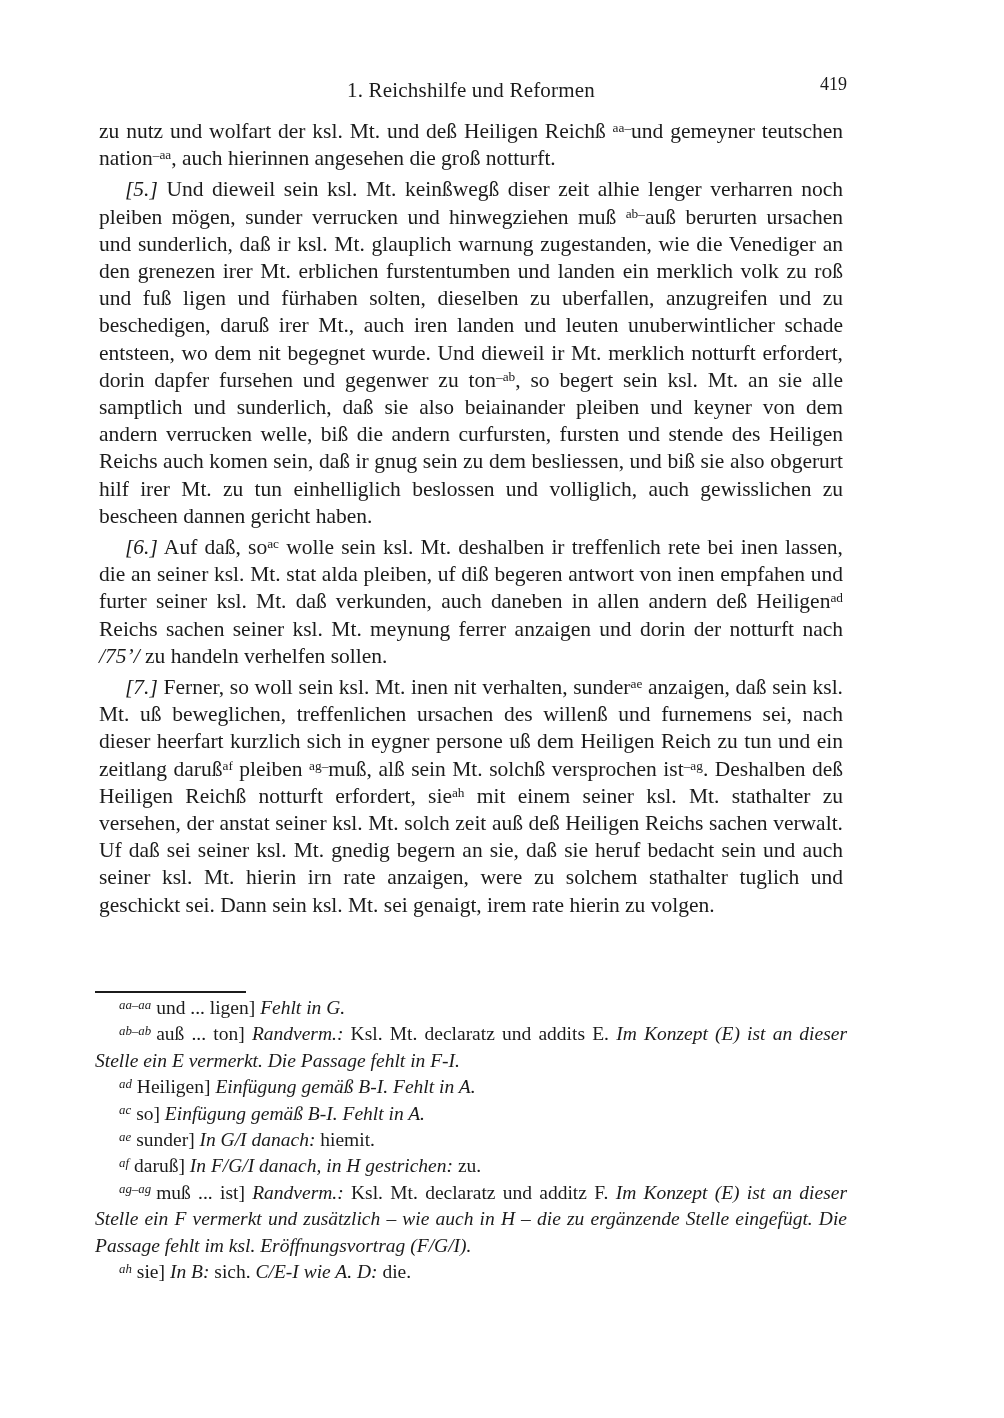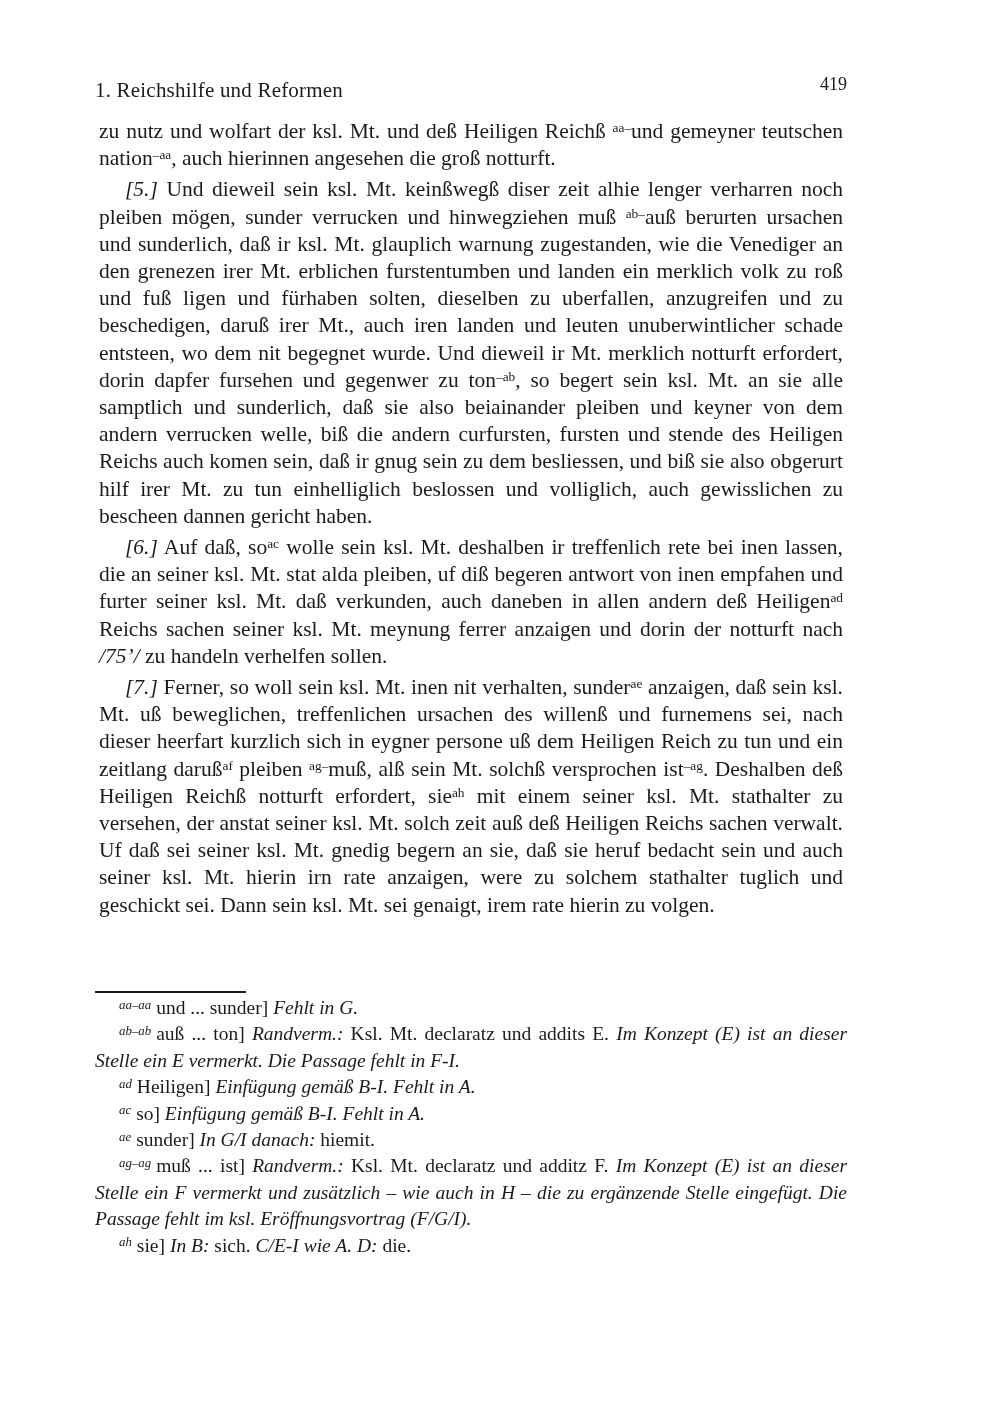"1. Reichshilfe und Reformen" .running-title { text-align: left -> center }
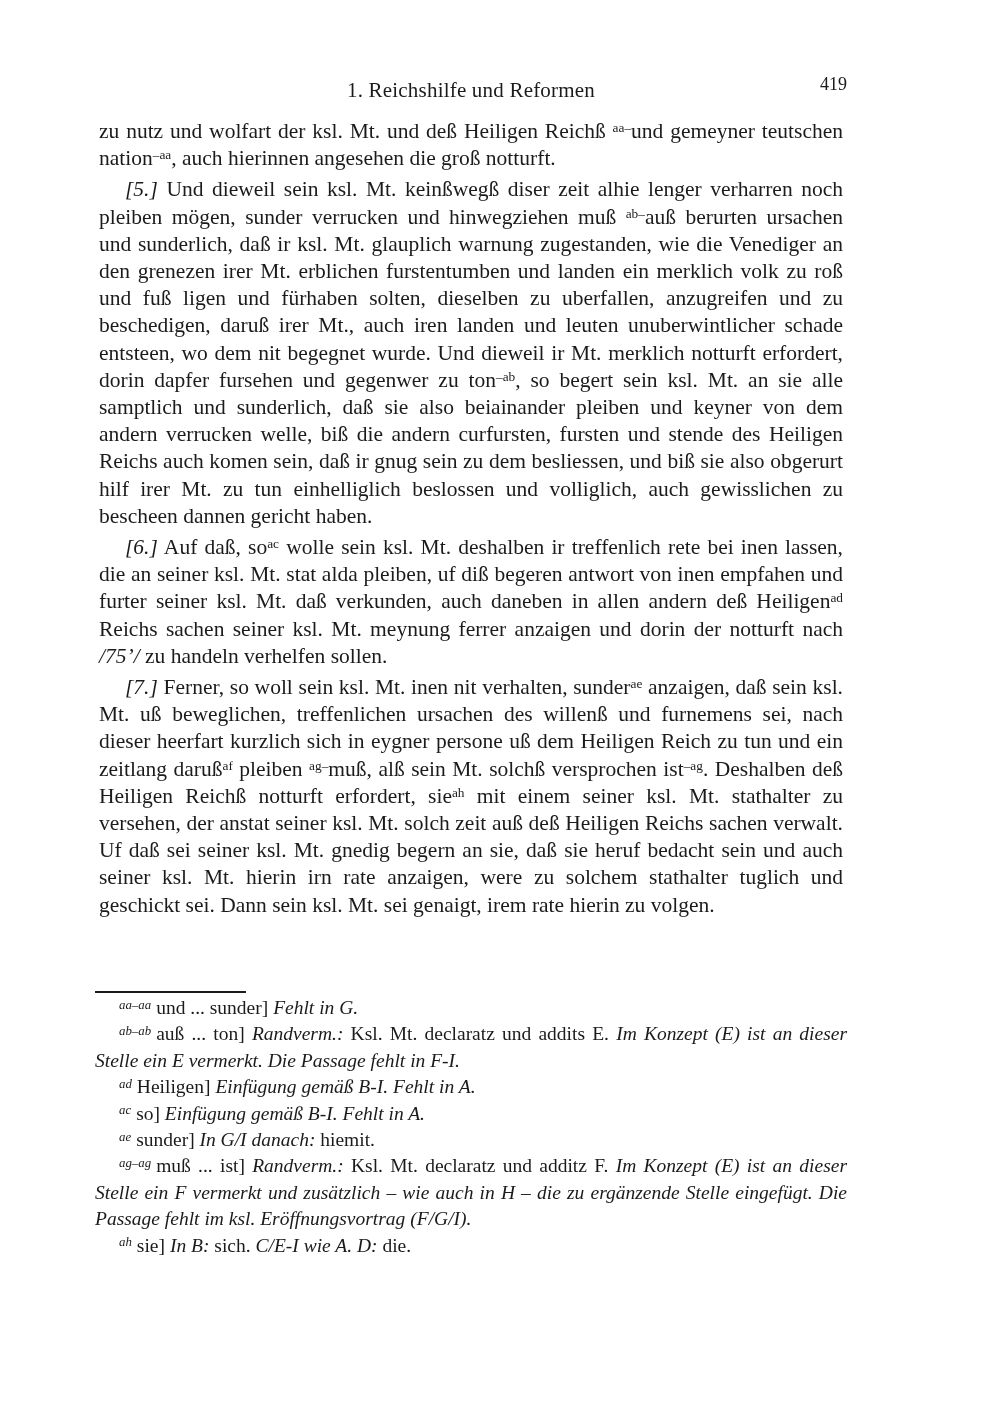"und ... sunder]" span { text: sunder -> ligen }
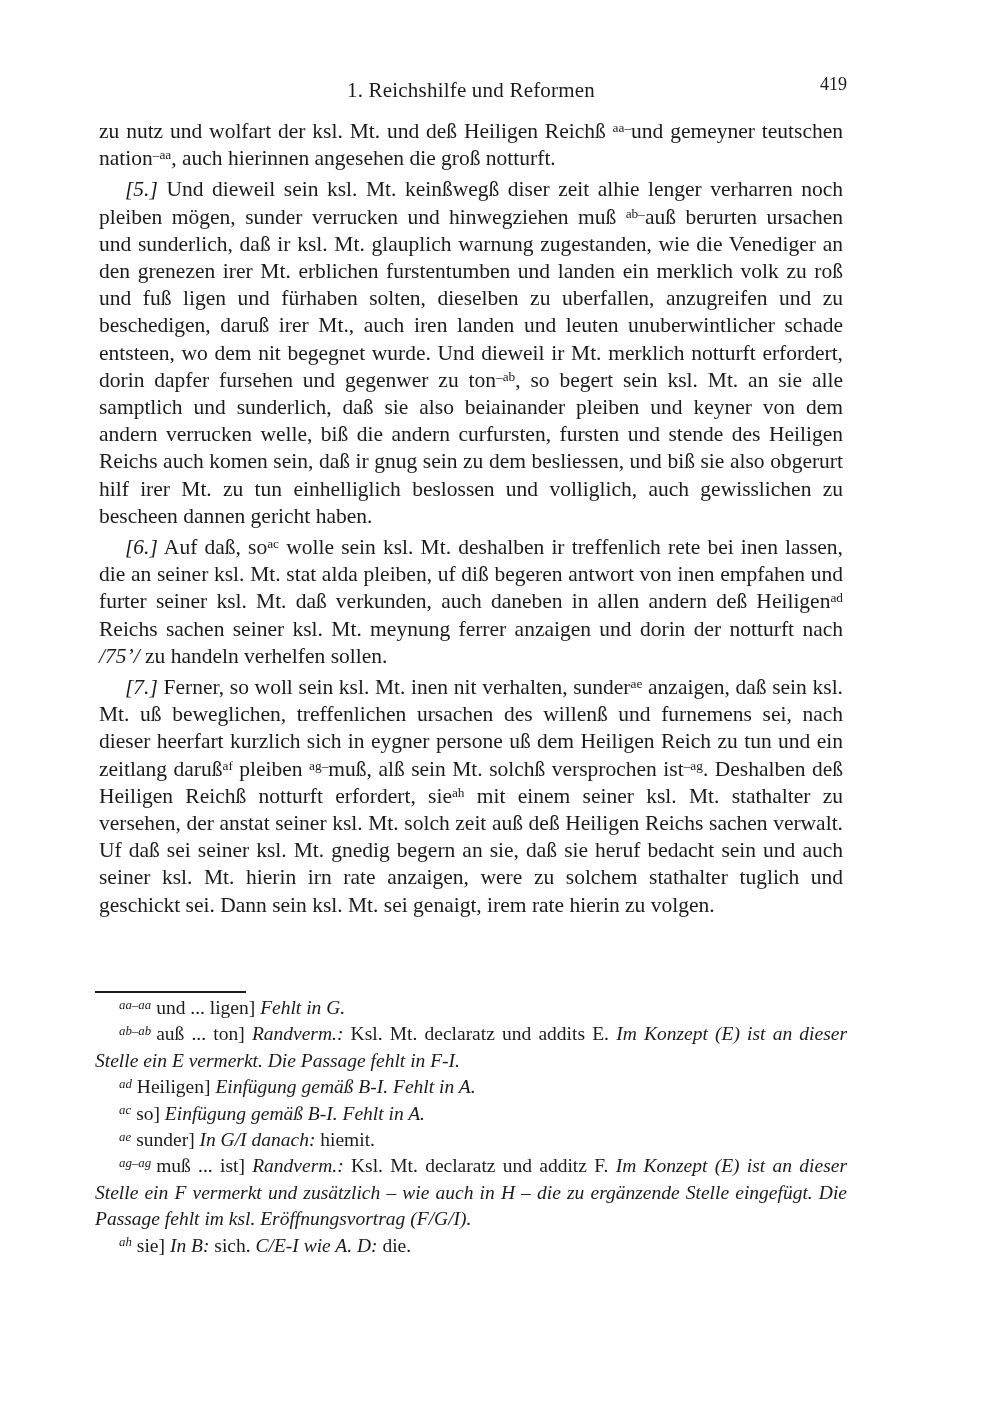"af daruß] In F/G/I danach," p.footnote { html: none -> <p><span>af</span><span>daruß] </span><span>In F/G/I danach, in H gestrichen:</span><span> zu.</span></p> }
